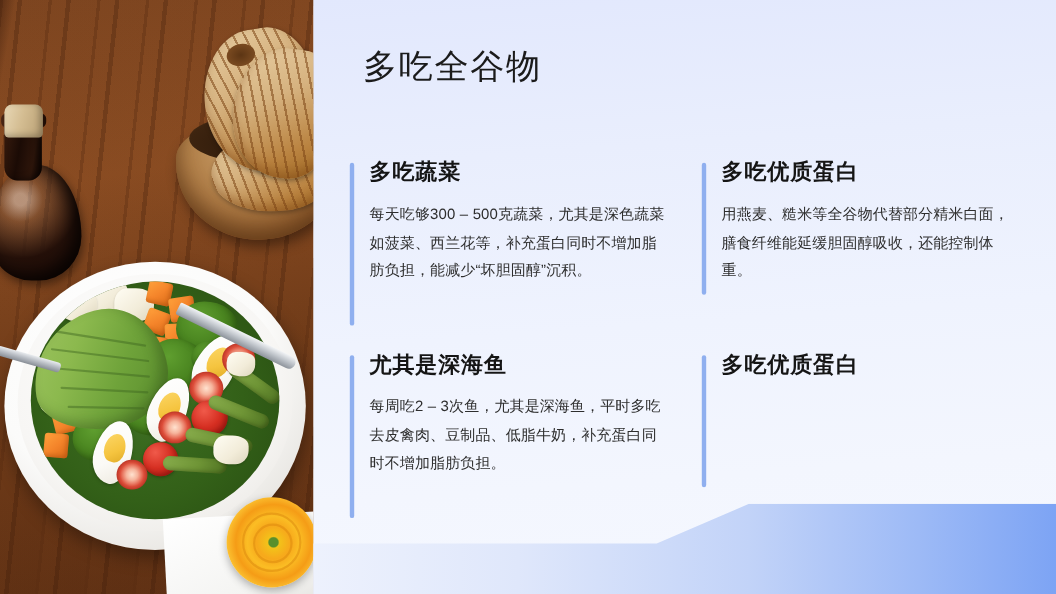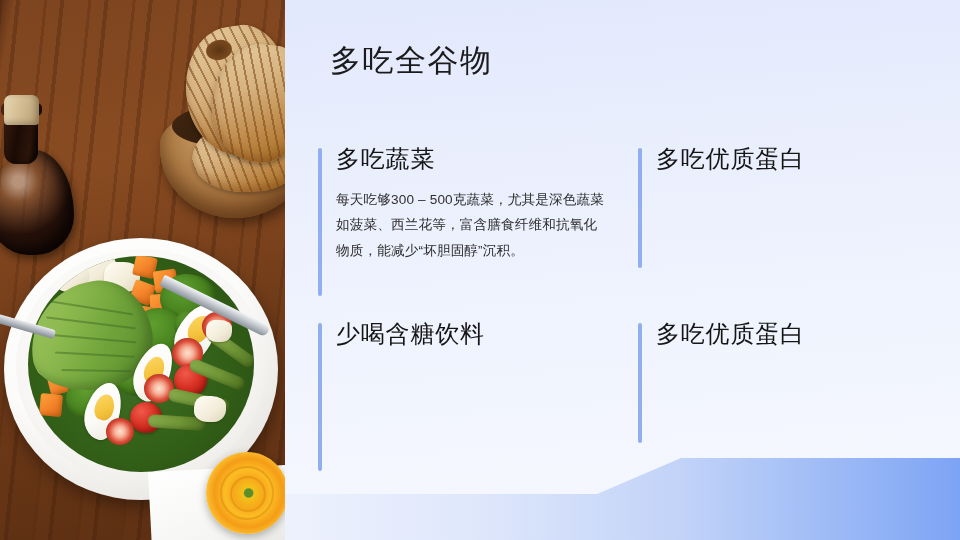"多吃蔬菜" .card-title { font-size: 24px -> 20px; font-weight: 400 -> 700 }
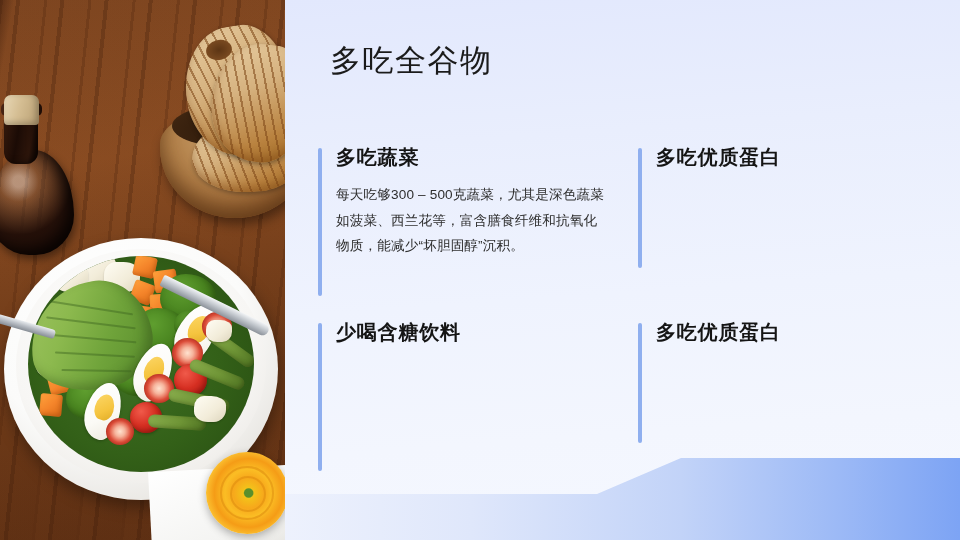"每天吃够300 –" p.card-body { text: 富含膳食纤维和抗氧化物质 -> 补充蛋白同时不增加脂肪负担 }
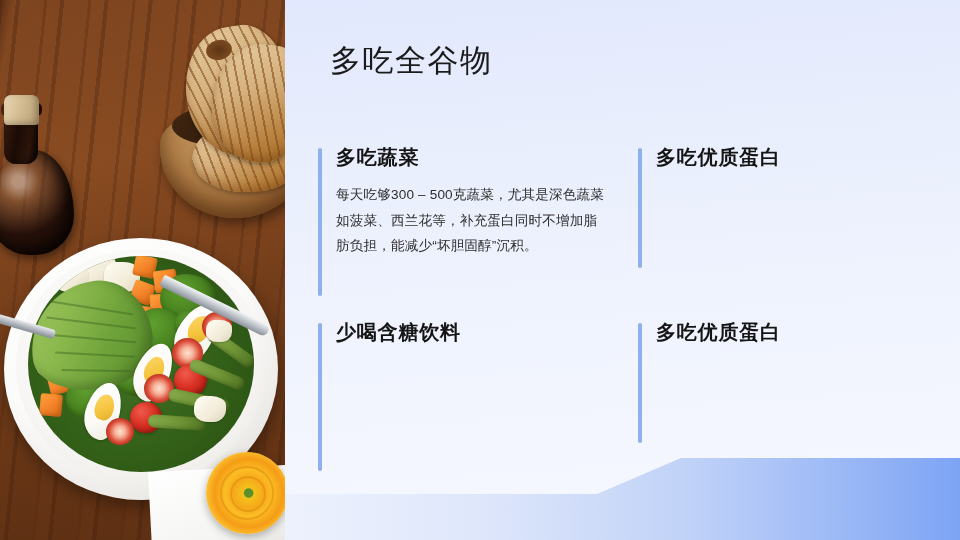"用燕麦、糙米等全谷物代替部分精米白面，膳食纤维能延缓胆固醇吸收，还能控制体重。" p.card-body { html: none -> <p>用燕麦、糙米等全谷物代替部分精米白面，膳食纤维能延缓胆固醇吸收，还能控制体重。</p> }
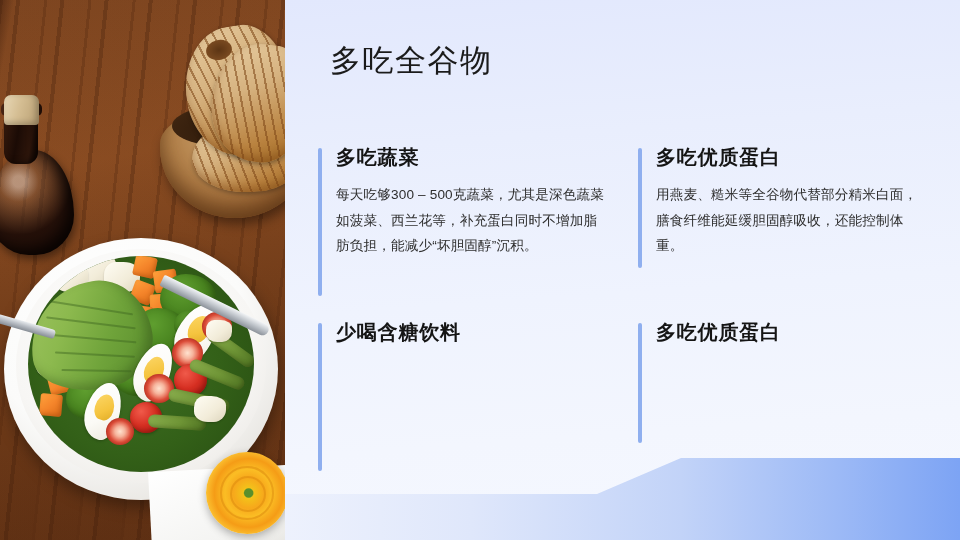"少喝含糖饮料" h2.card-title { text: 少喝含糖饮料 -> 尤其是深海鱼 }
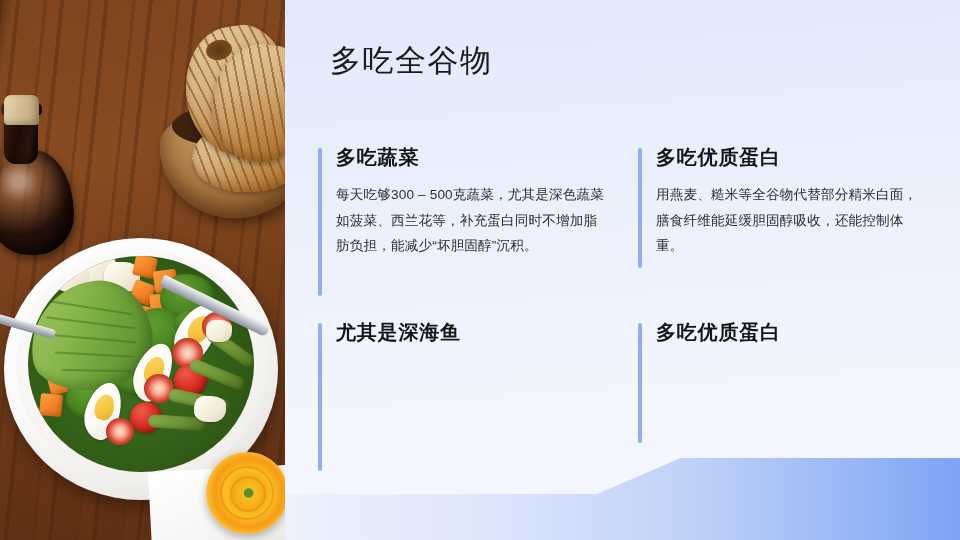"每周吃2 –" p.card-body { html: none -> <p>每周吃2 – 3次鱼，尤其是深海鱼，平时多吃去皮禽肉、豆制品、低脂牛奶，补充蛋白同时不增加脂肪负担。</p> }
